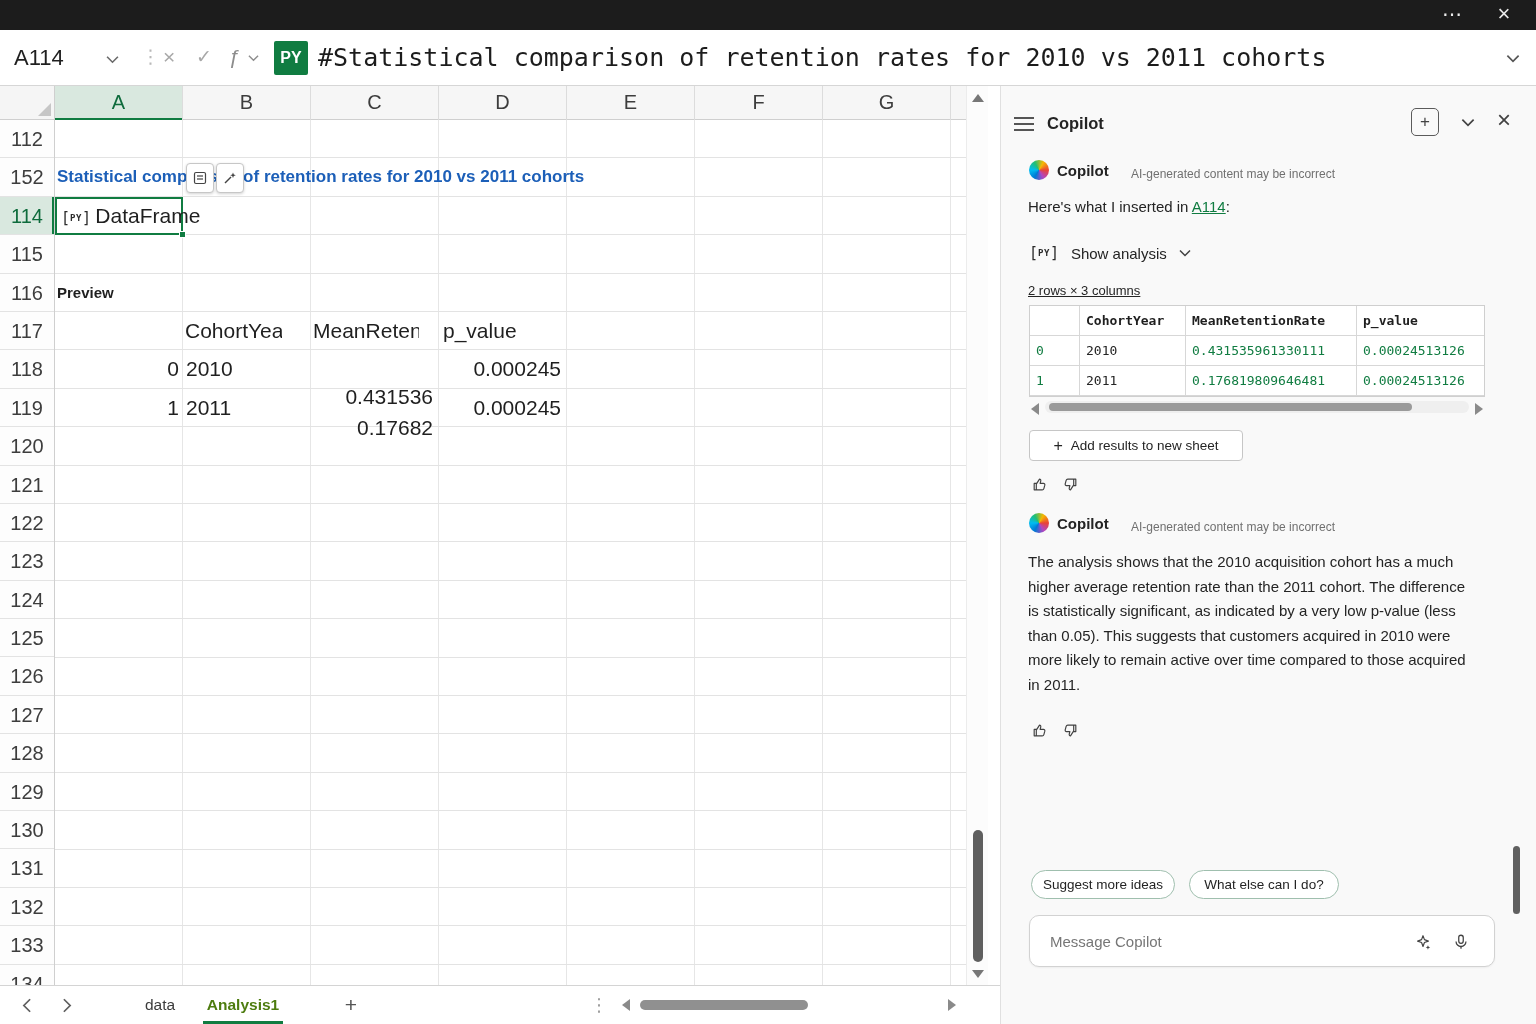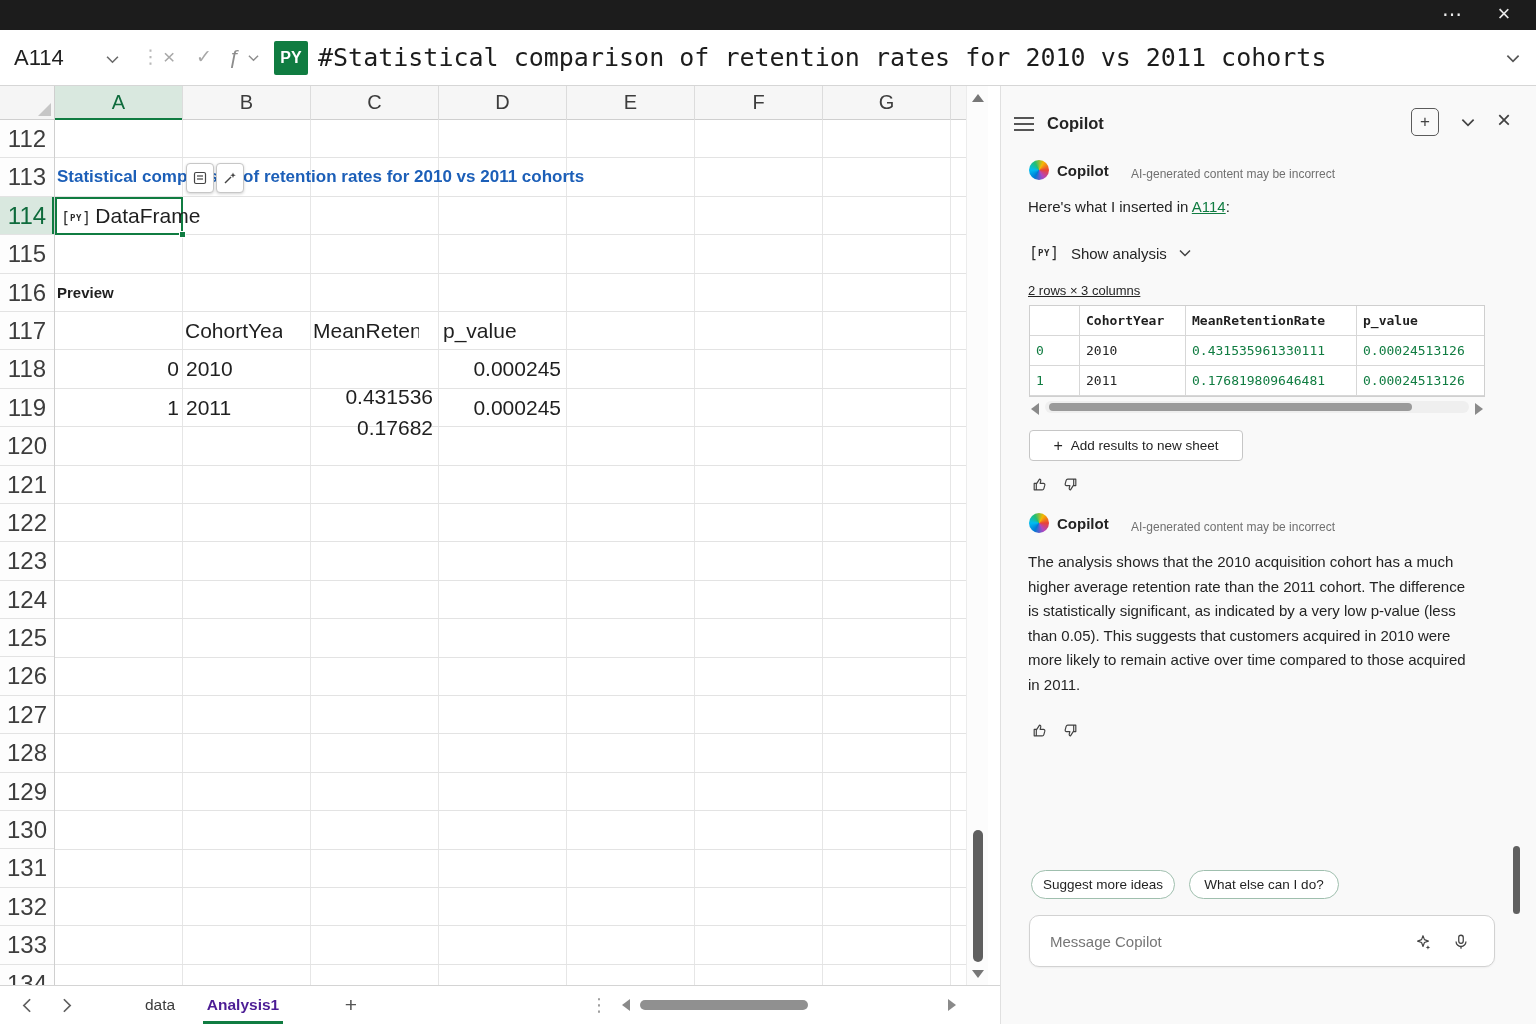"112" .row-h { font-size: 24px -> 20px }
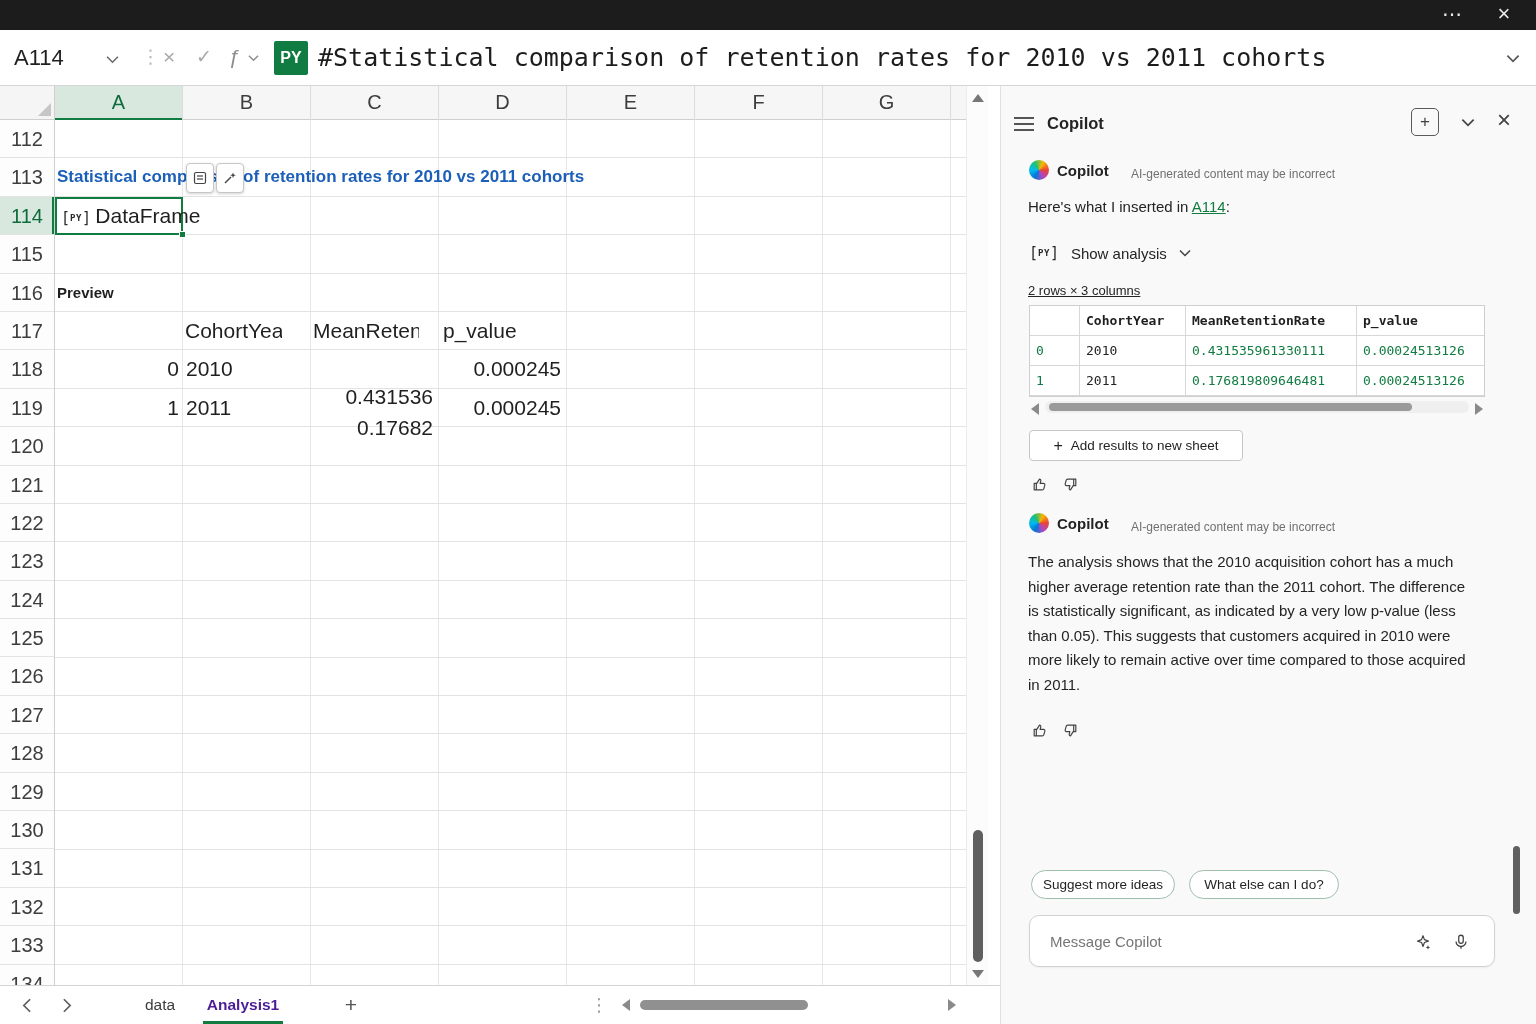"113" div.row-h { text: 113 -> 152 }
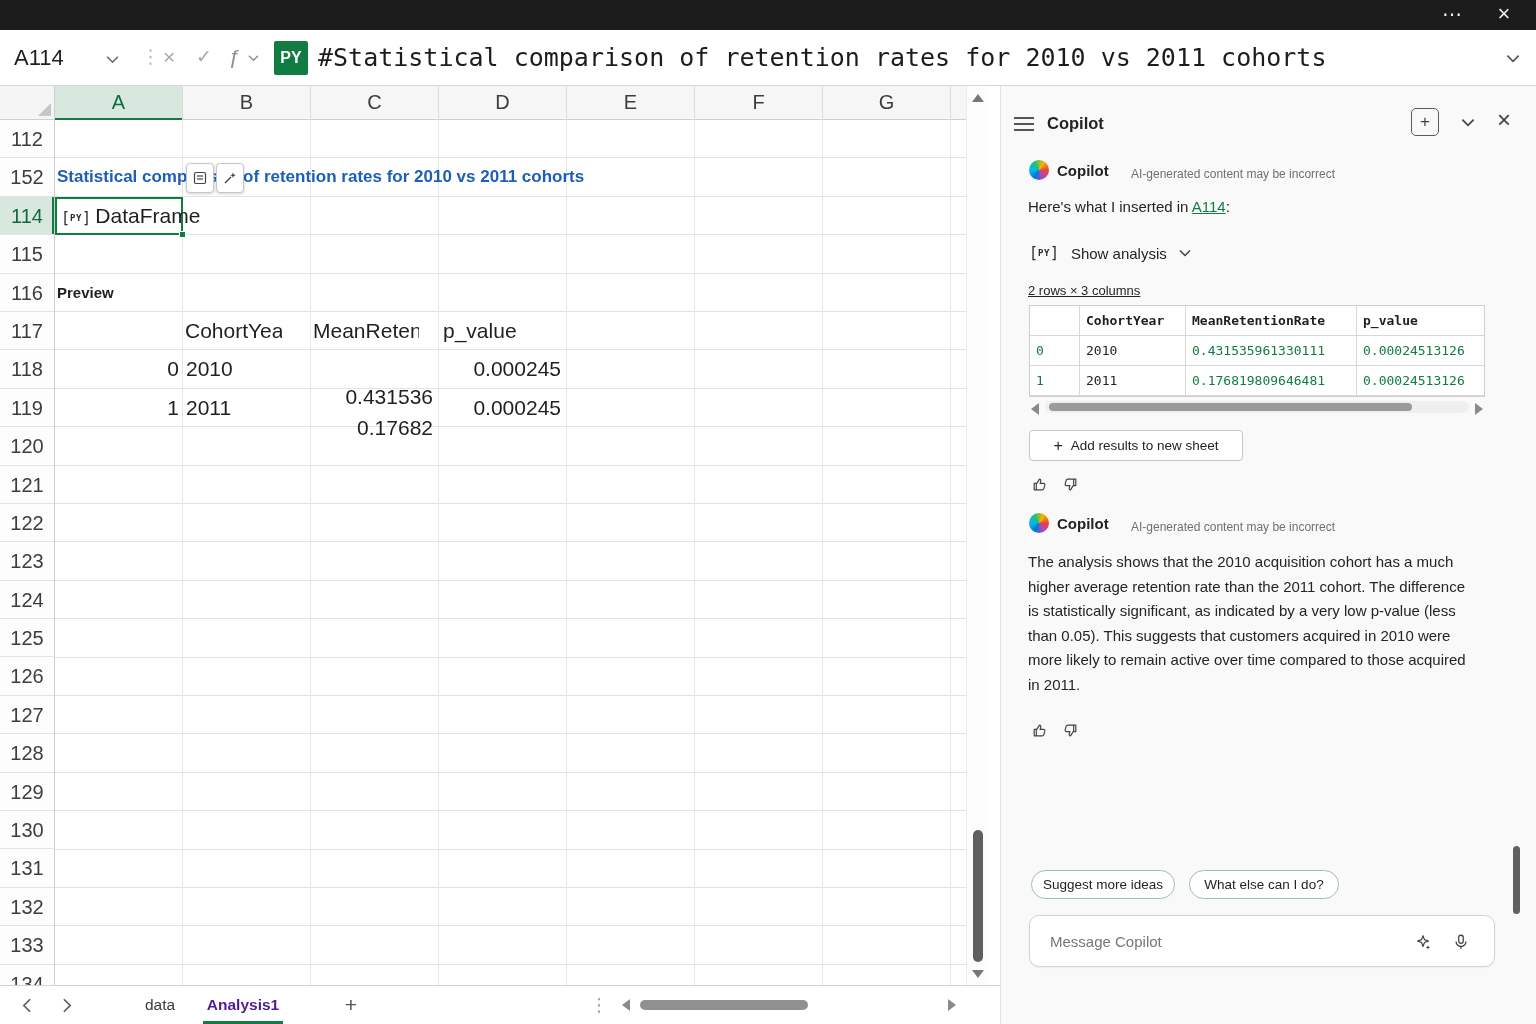"Analysis1" .stab.active { color: #4c1d95 -> #4d7c0f }
